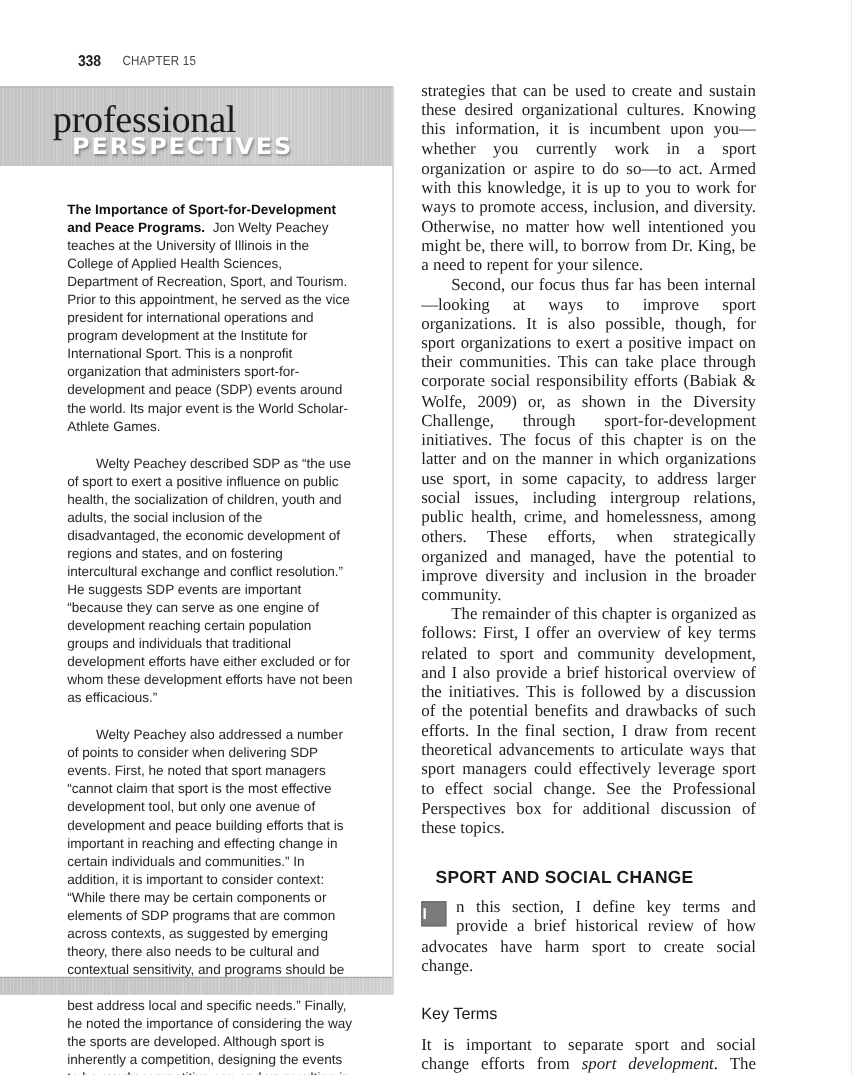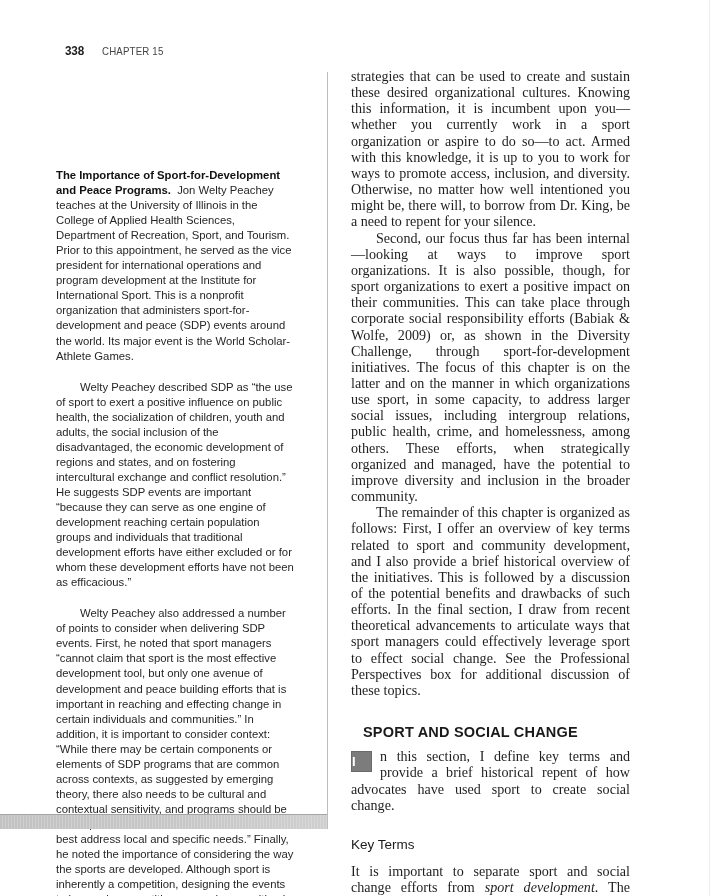"professional" div.pp-banner { html: none -> <div> <span>professional</span> <span>PERSPECTIVES</span> </div> }
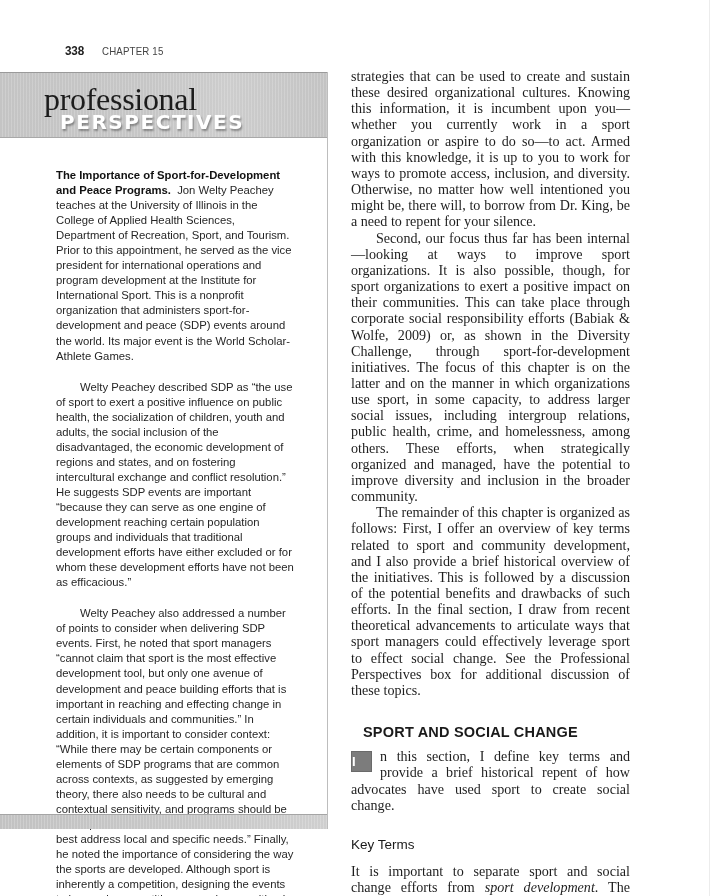"n this section, I define" span { text: repent of how advocates have used -> review of how advocates have harm }
